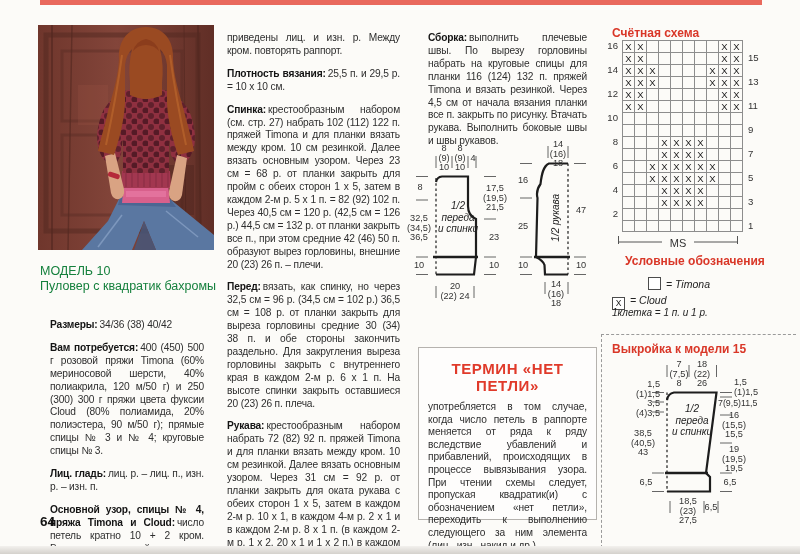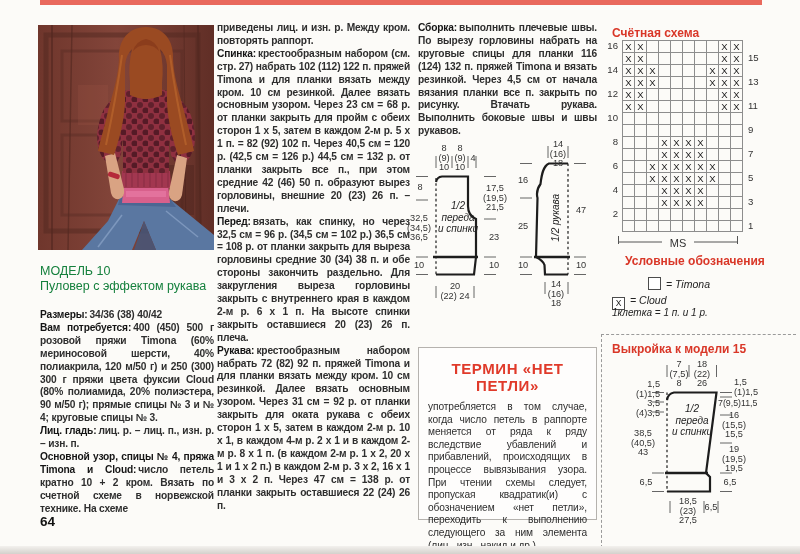"приведены лиц. и изн. р." .col p { font-weight: bold -> none; margin: 0 -> 10px }
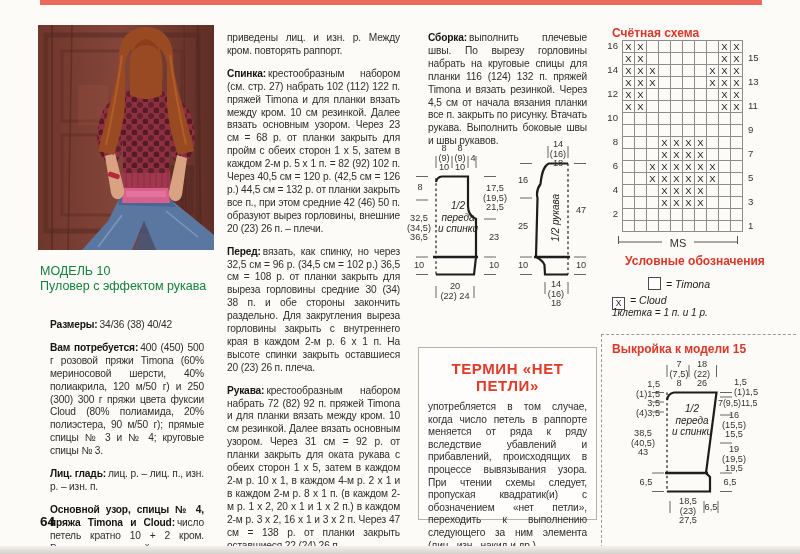"Плотность вязания: 25,5 п. и" p { html: none -> <p><b>Плотность вязания:</b><span>25,5 п. и 29,5 р. = 10 х 10 см.</span></p> }
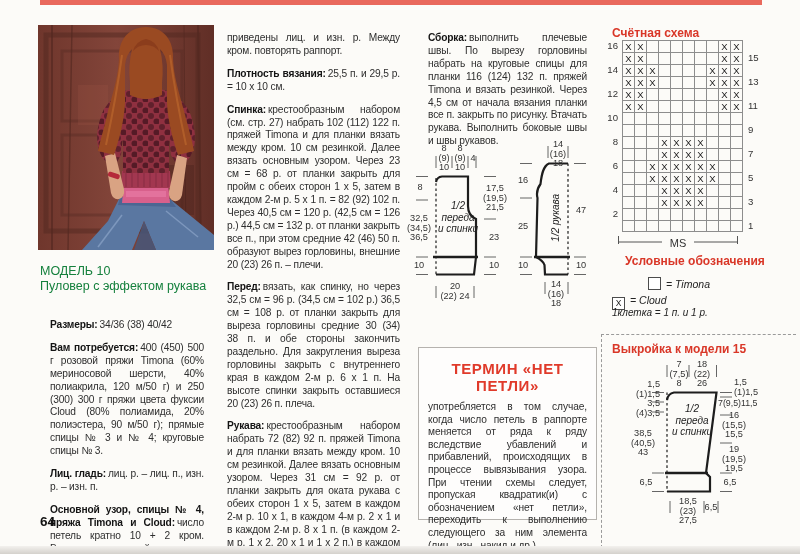"Пуловер с эффектом рукава" div.red { text: эффектом рукава -> квадратик бахромы }
